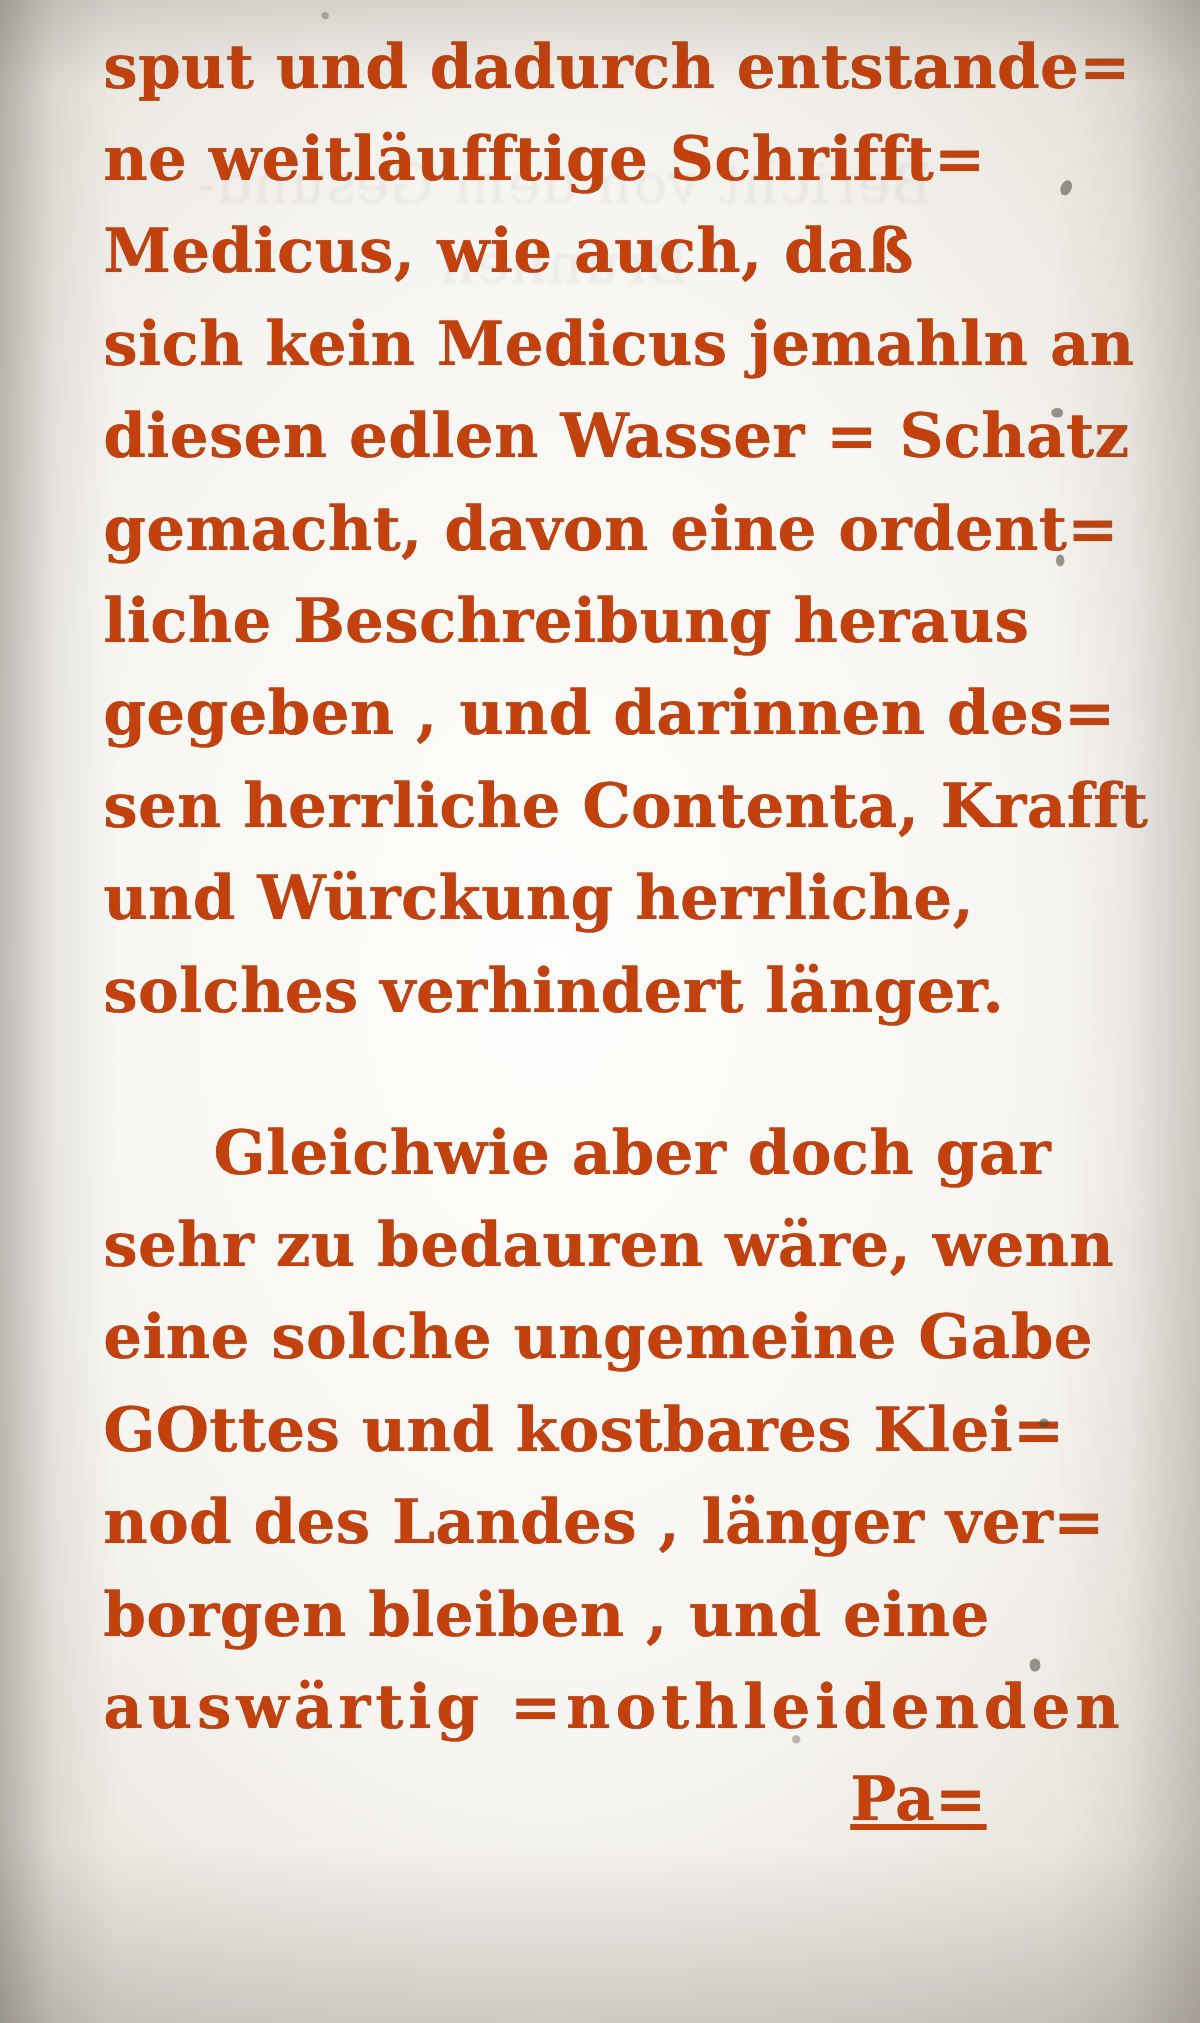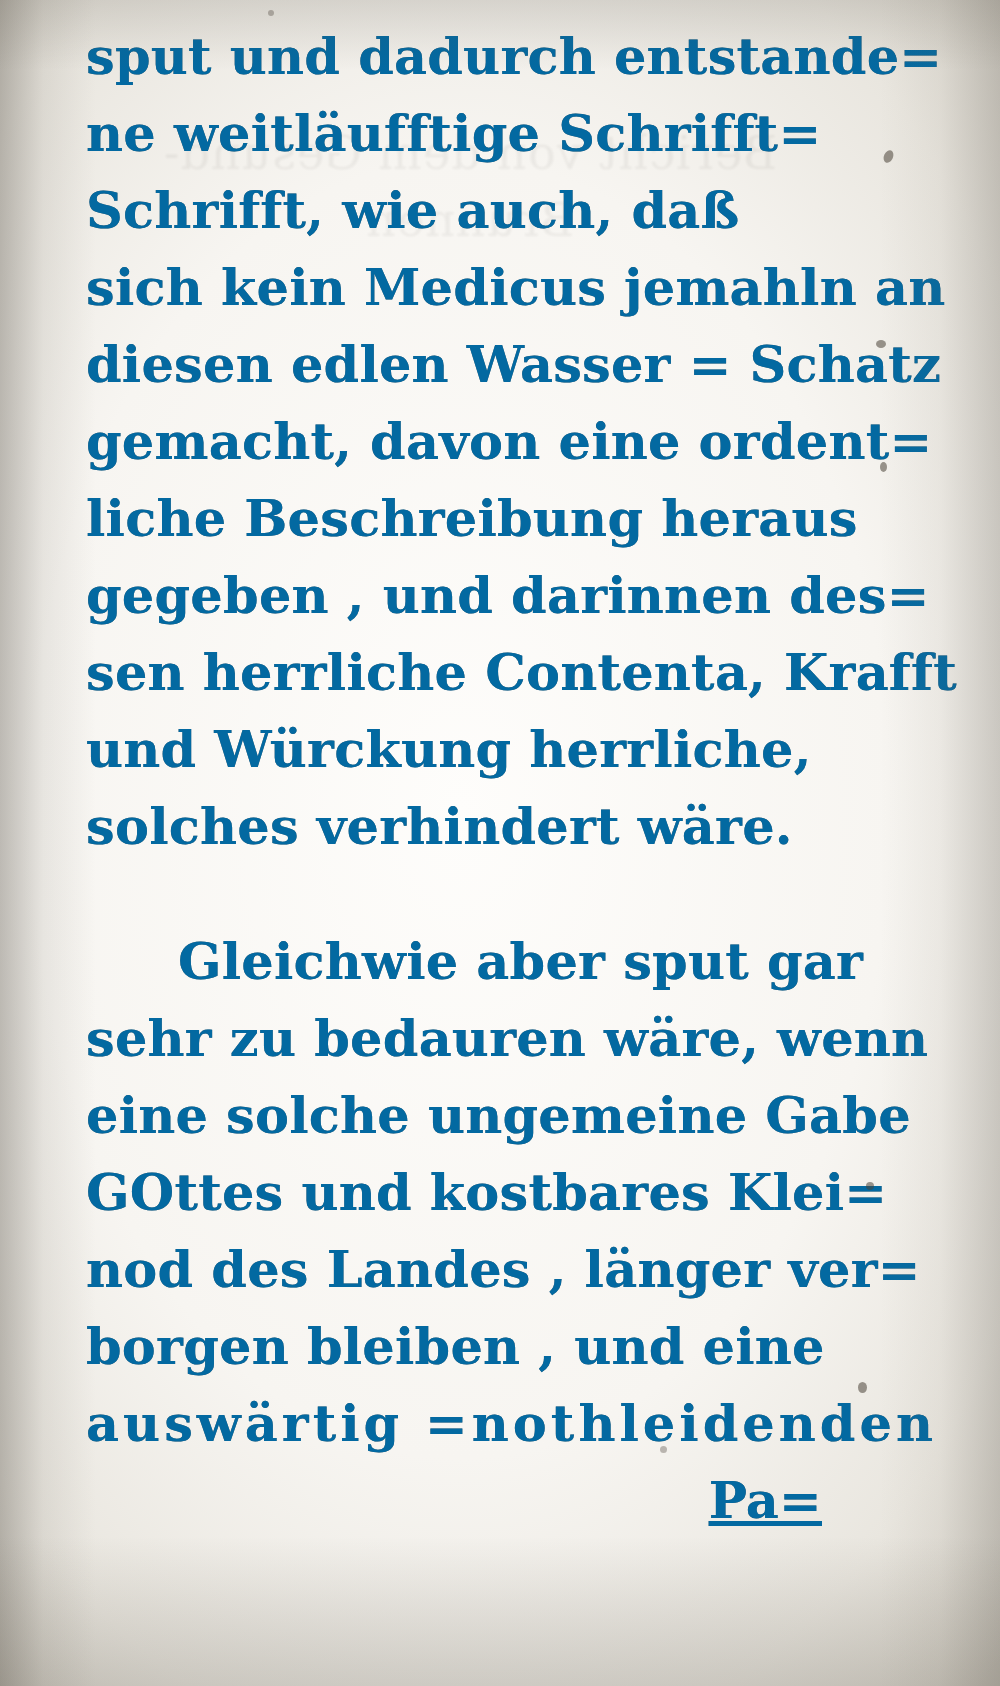"ne weitläufftige Schrifft=" .para { color: #0369a1 -> #c2410c }
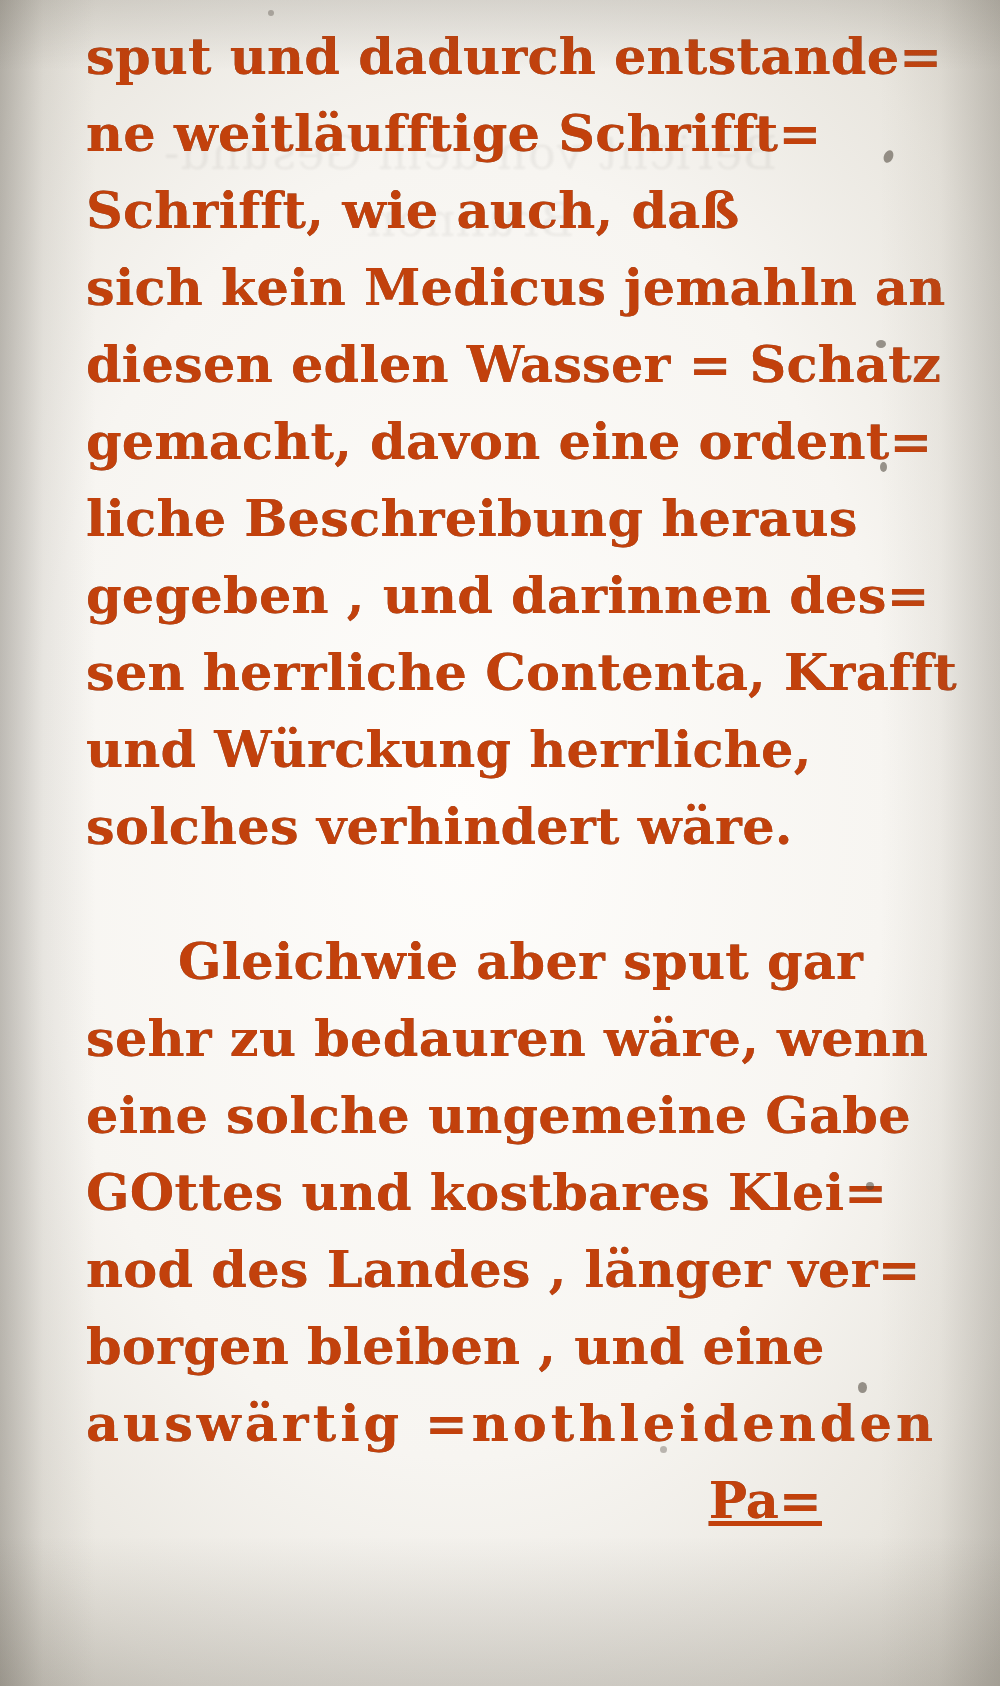"Schrifft, wie auch, daß" span { text: Schrifft -> Medicus }
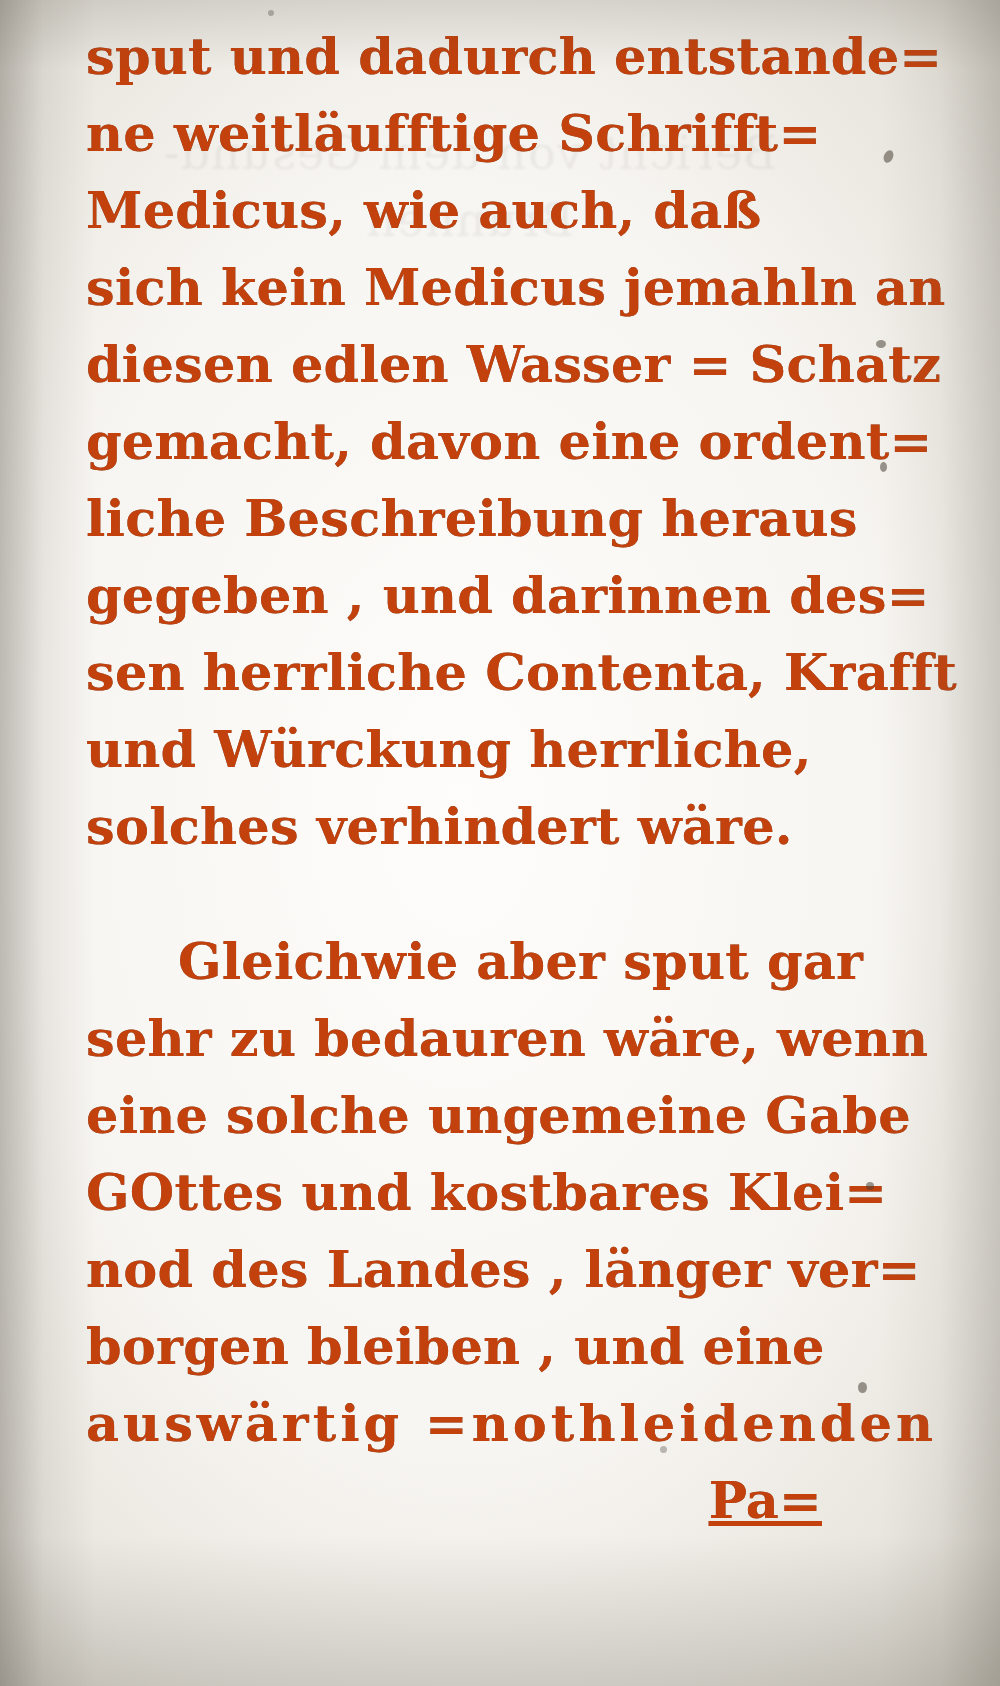"solches verhindert wäre." span.line { text: wäre -> länger }
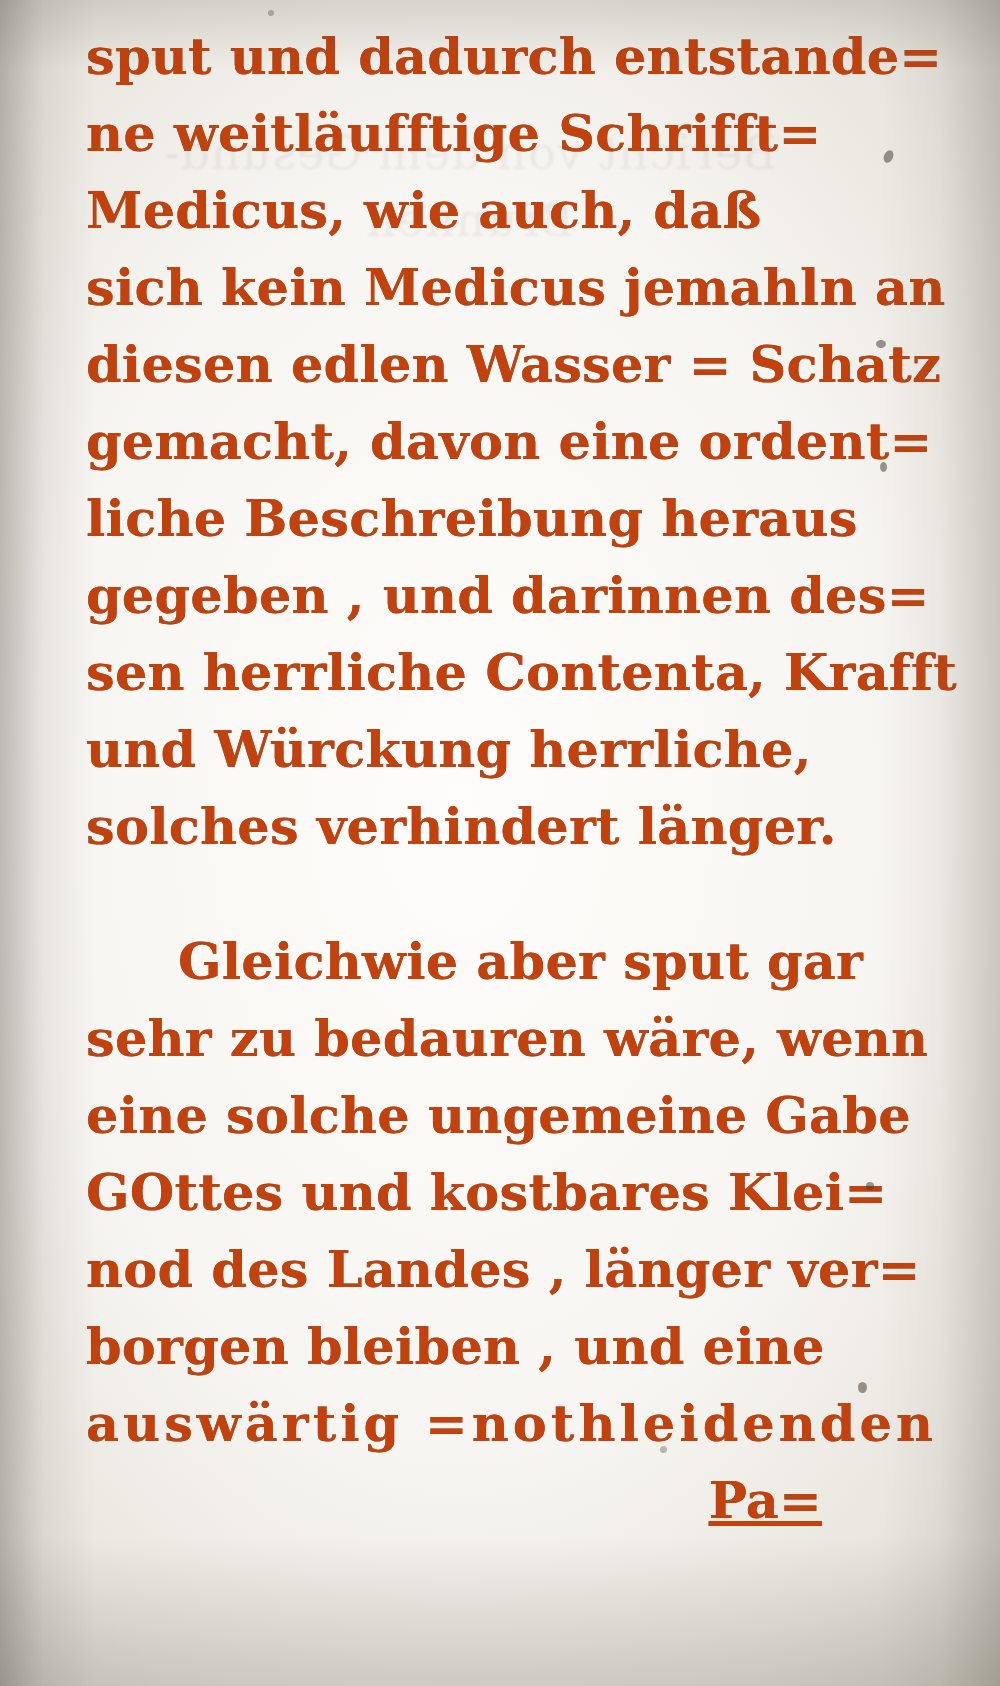"Gleichwie aber sput gar" span { text: sput -> doch }
